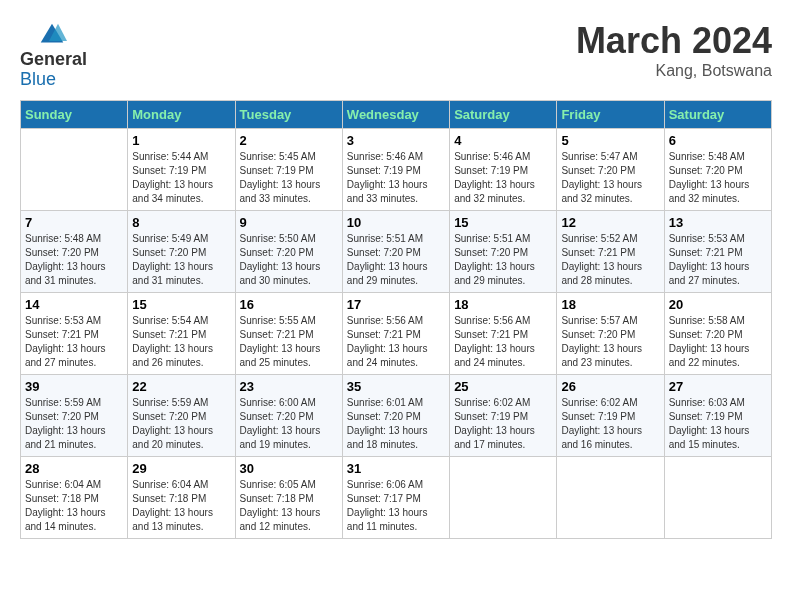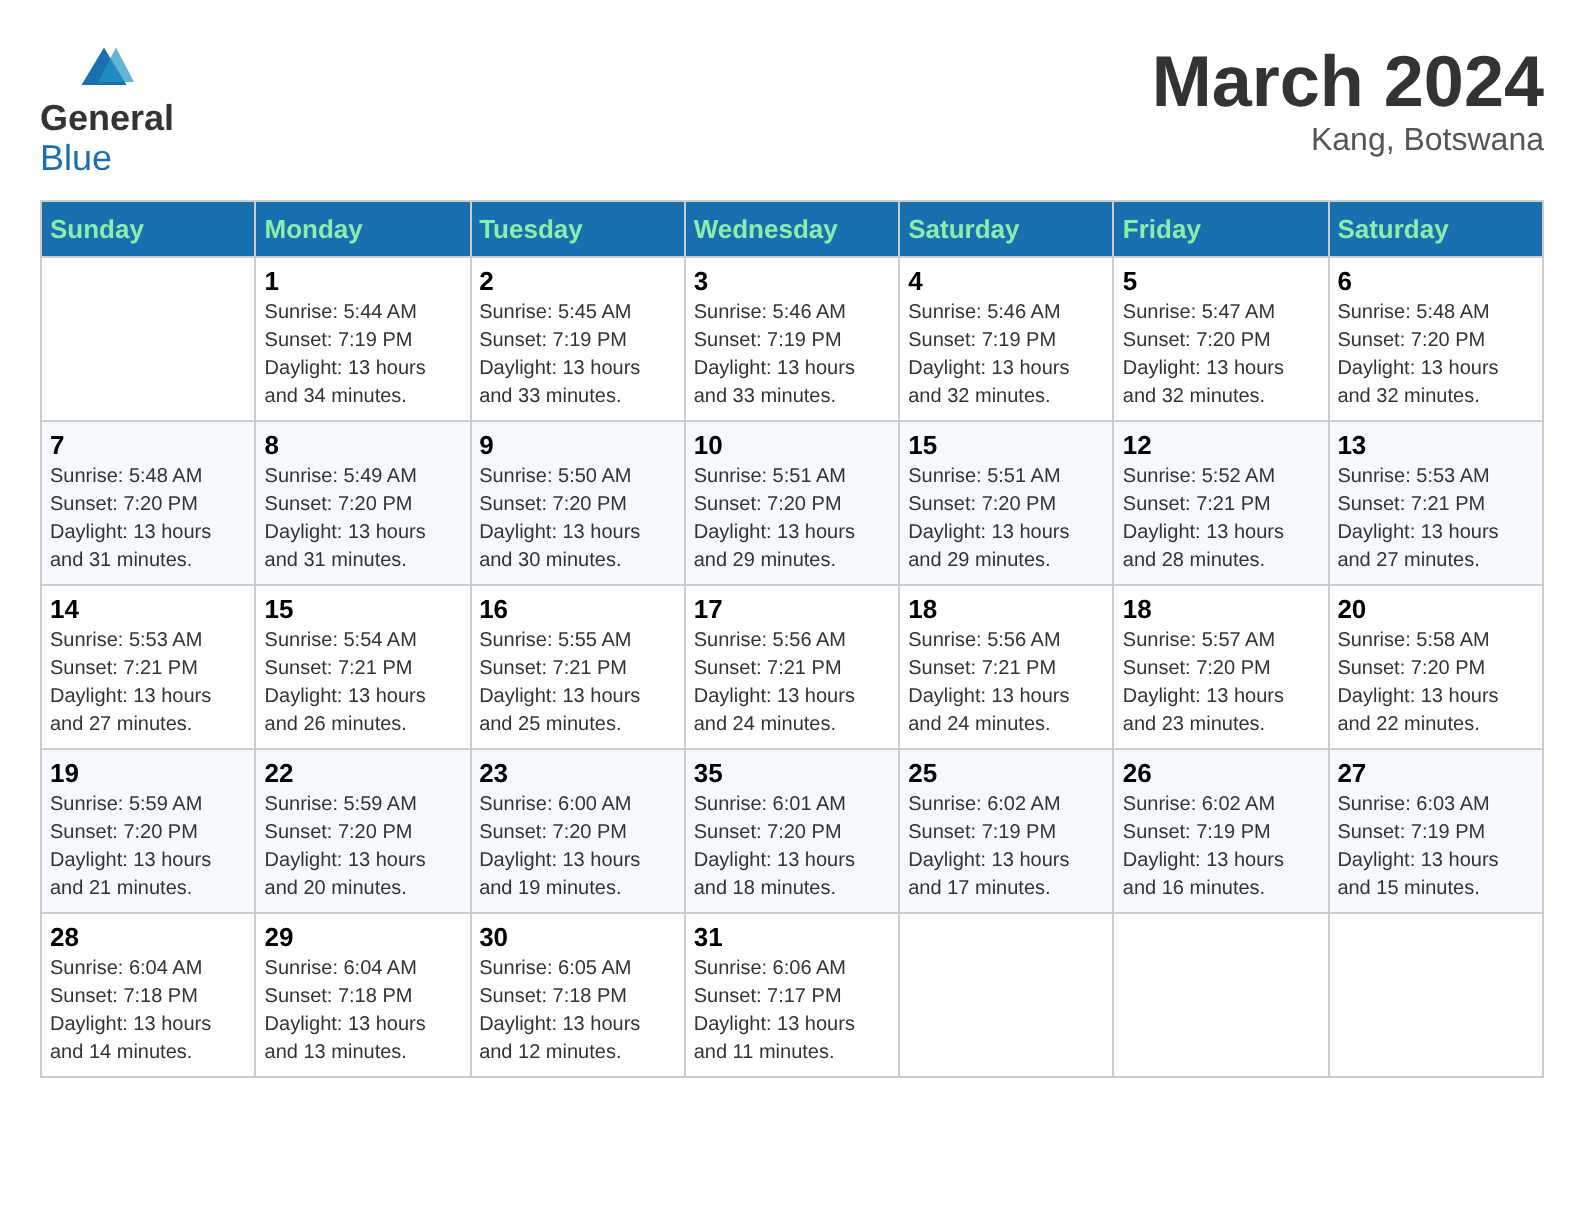"19" div.cell-date { text: 19 -> 39 }
